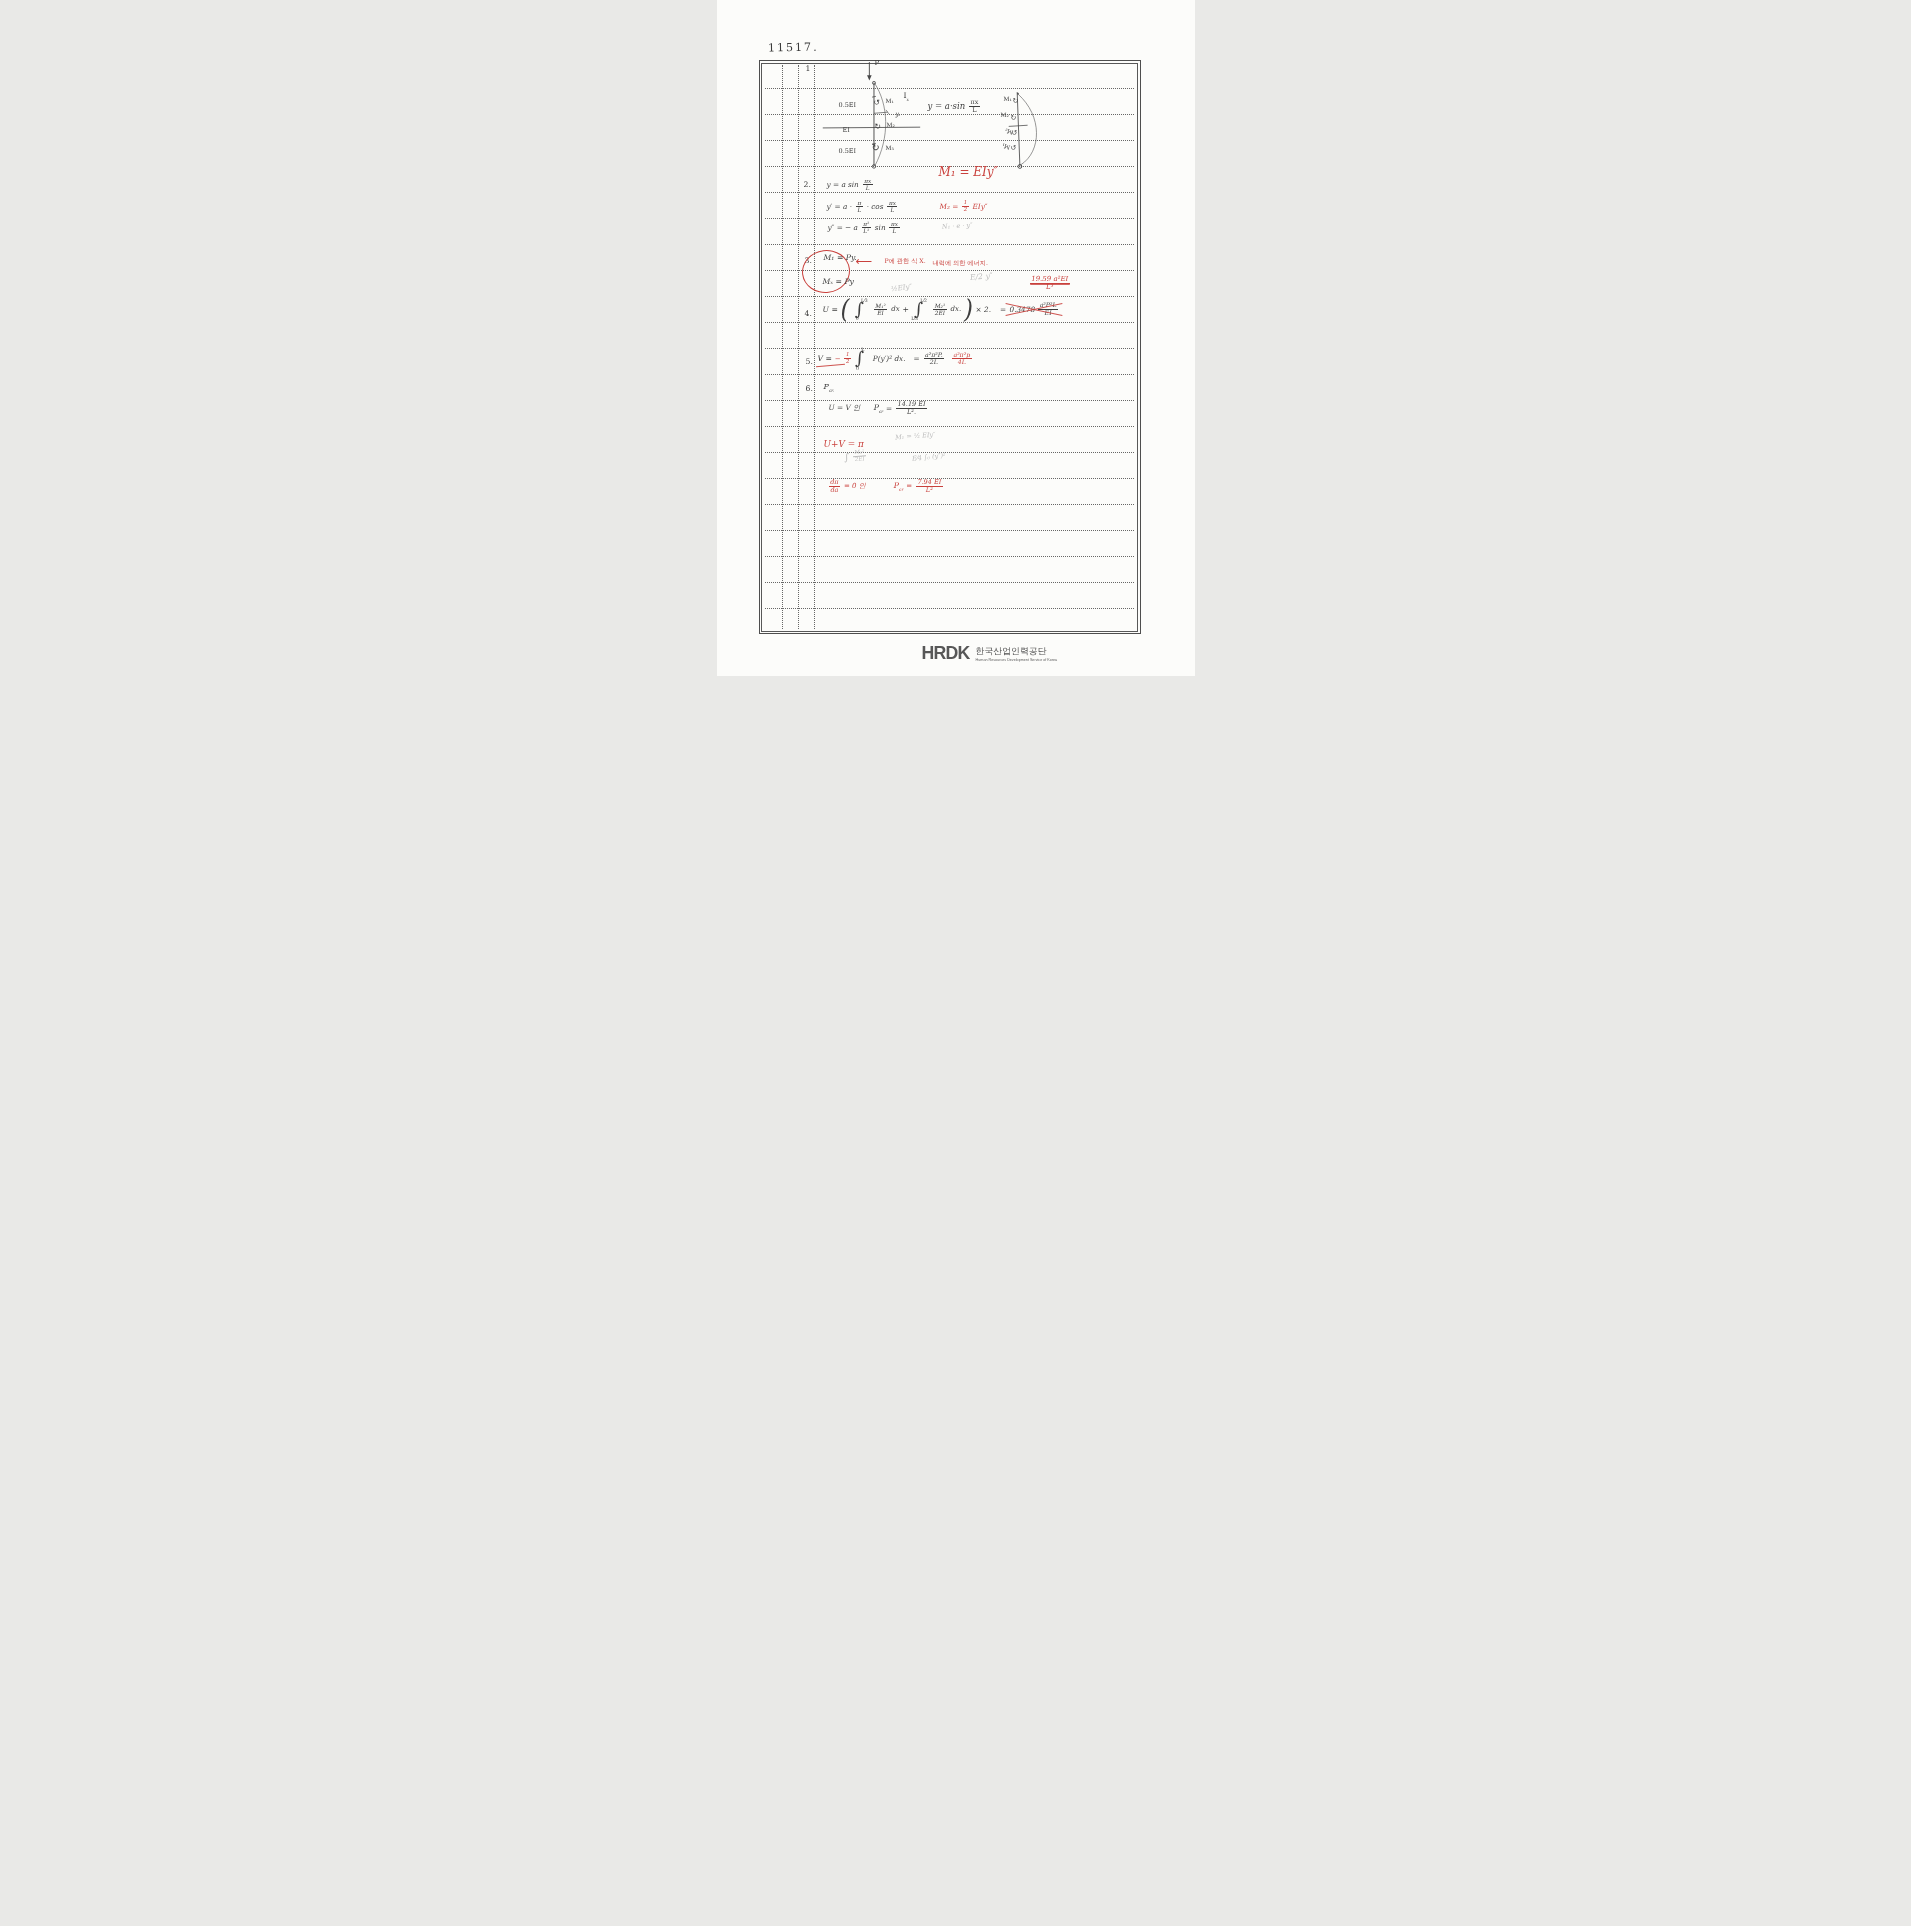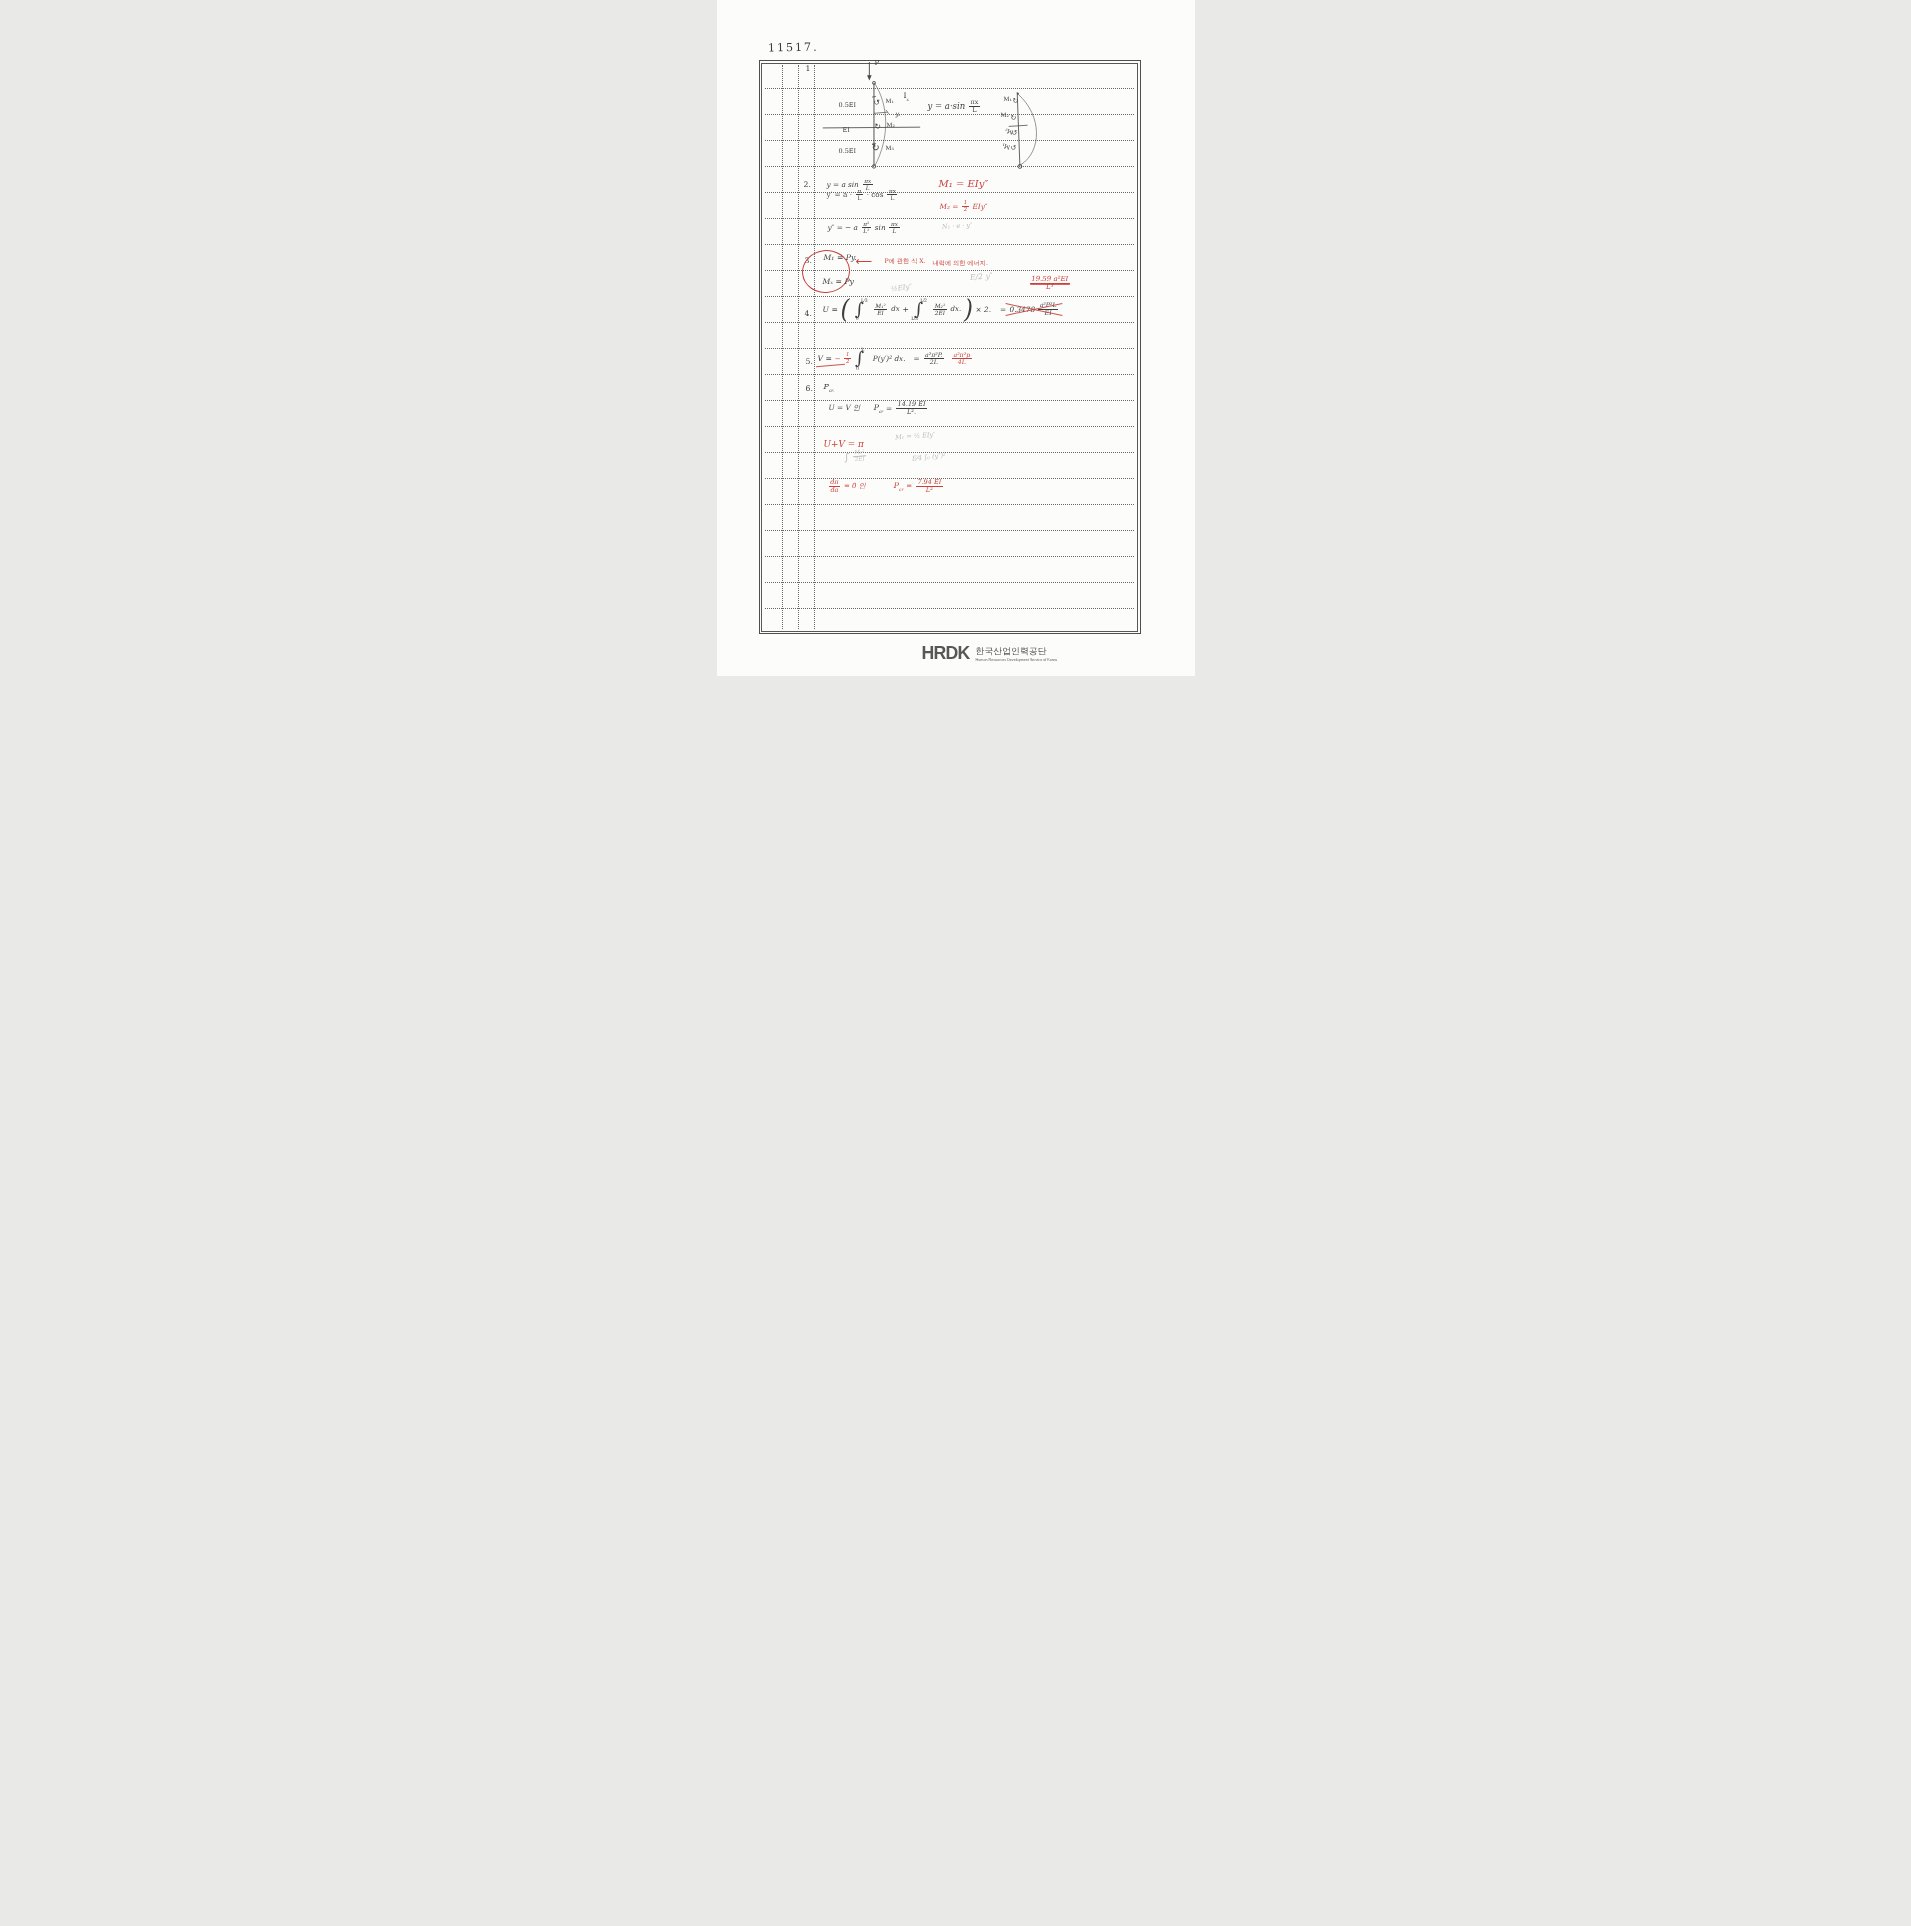"M₁ = EIy″" div.t { font-size: 10px -> 12px; top: 178px -> 166px }
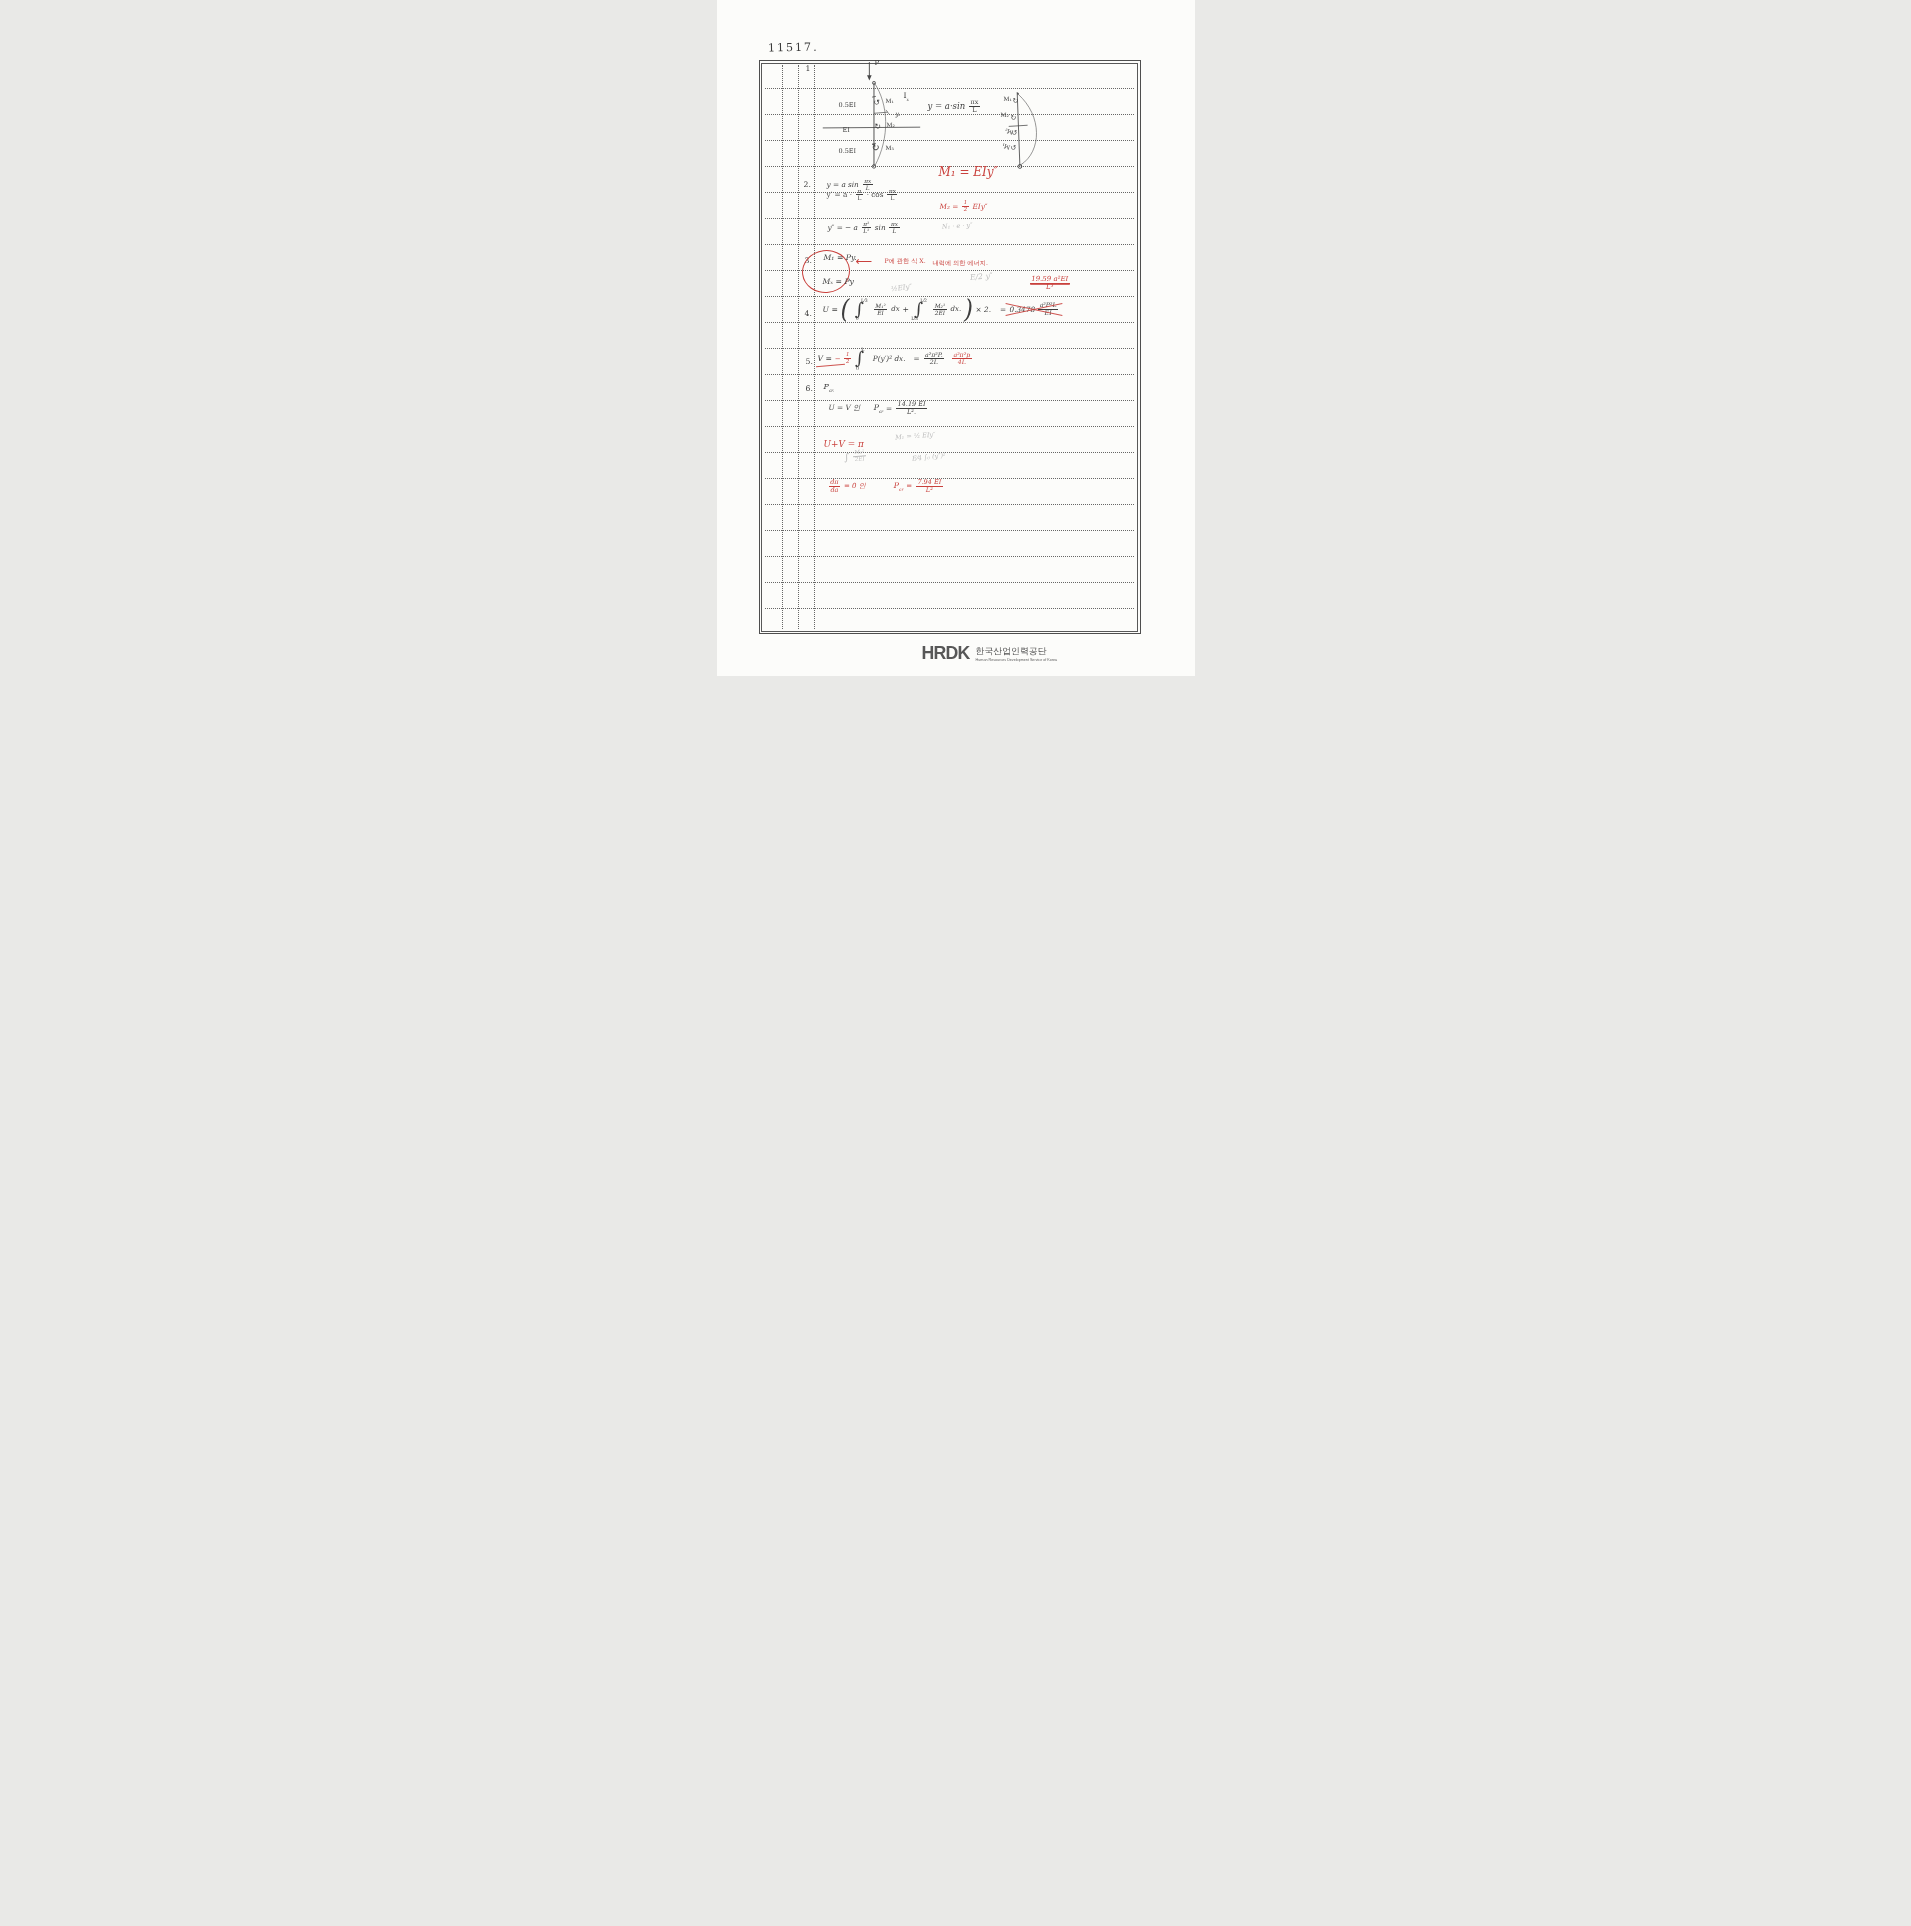"y′ = a ·" div.row { font-style: none -> italic; top: 188px -> 200px }
